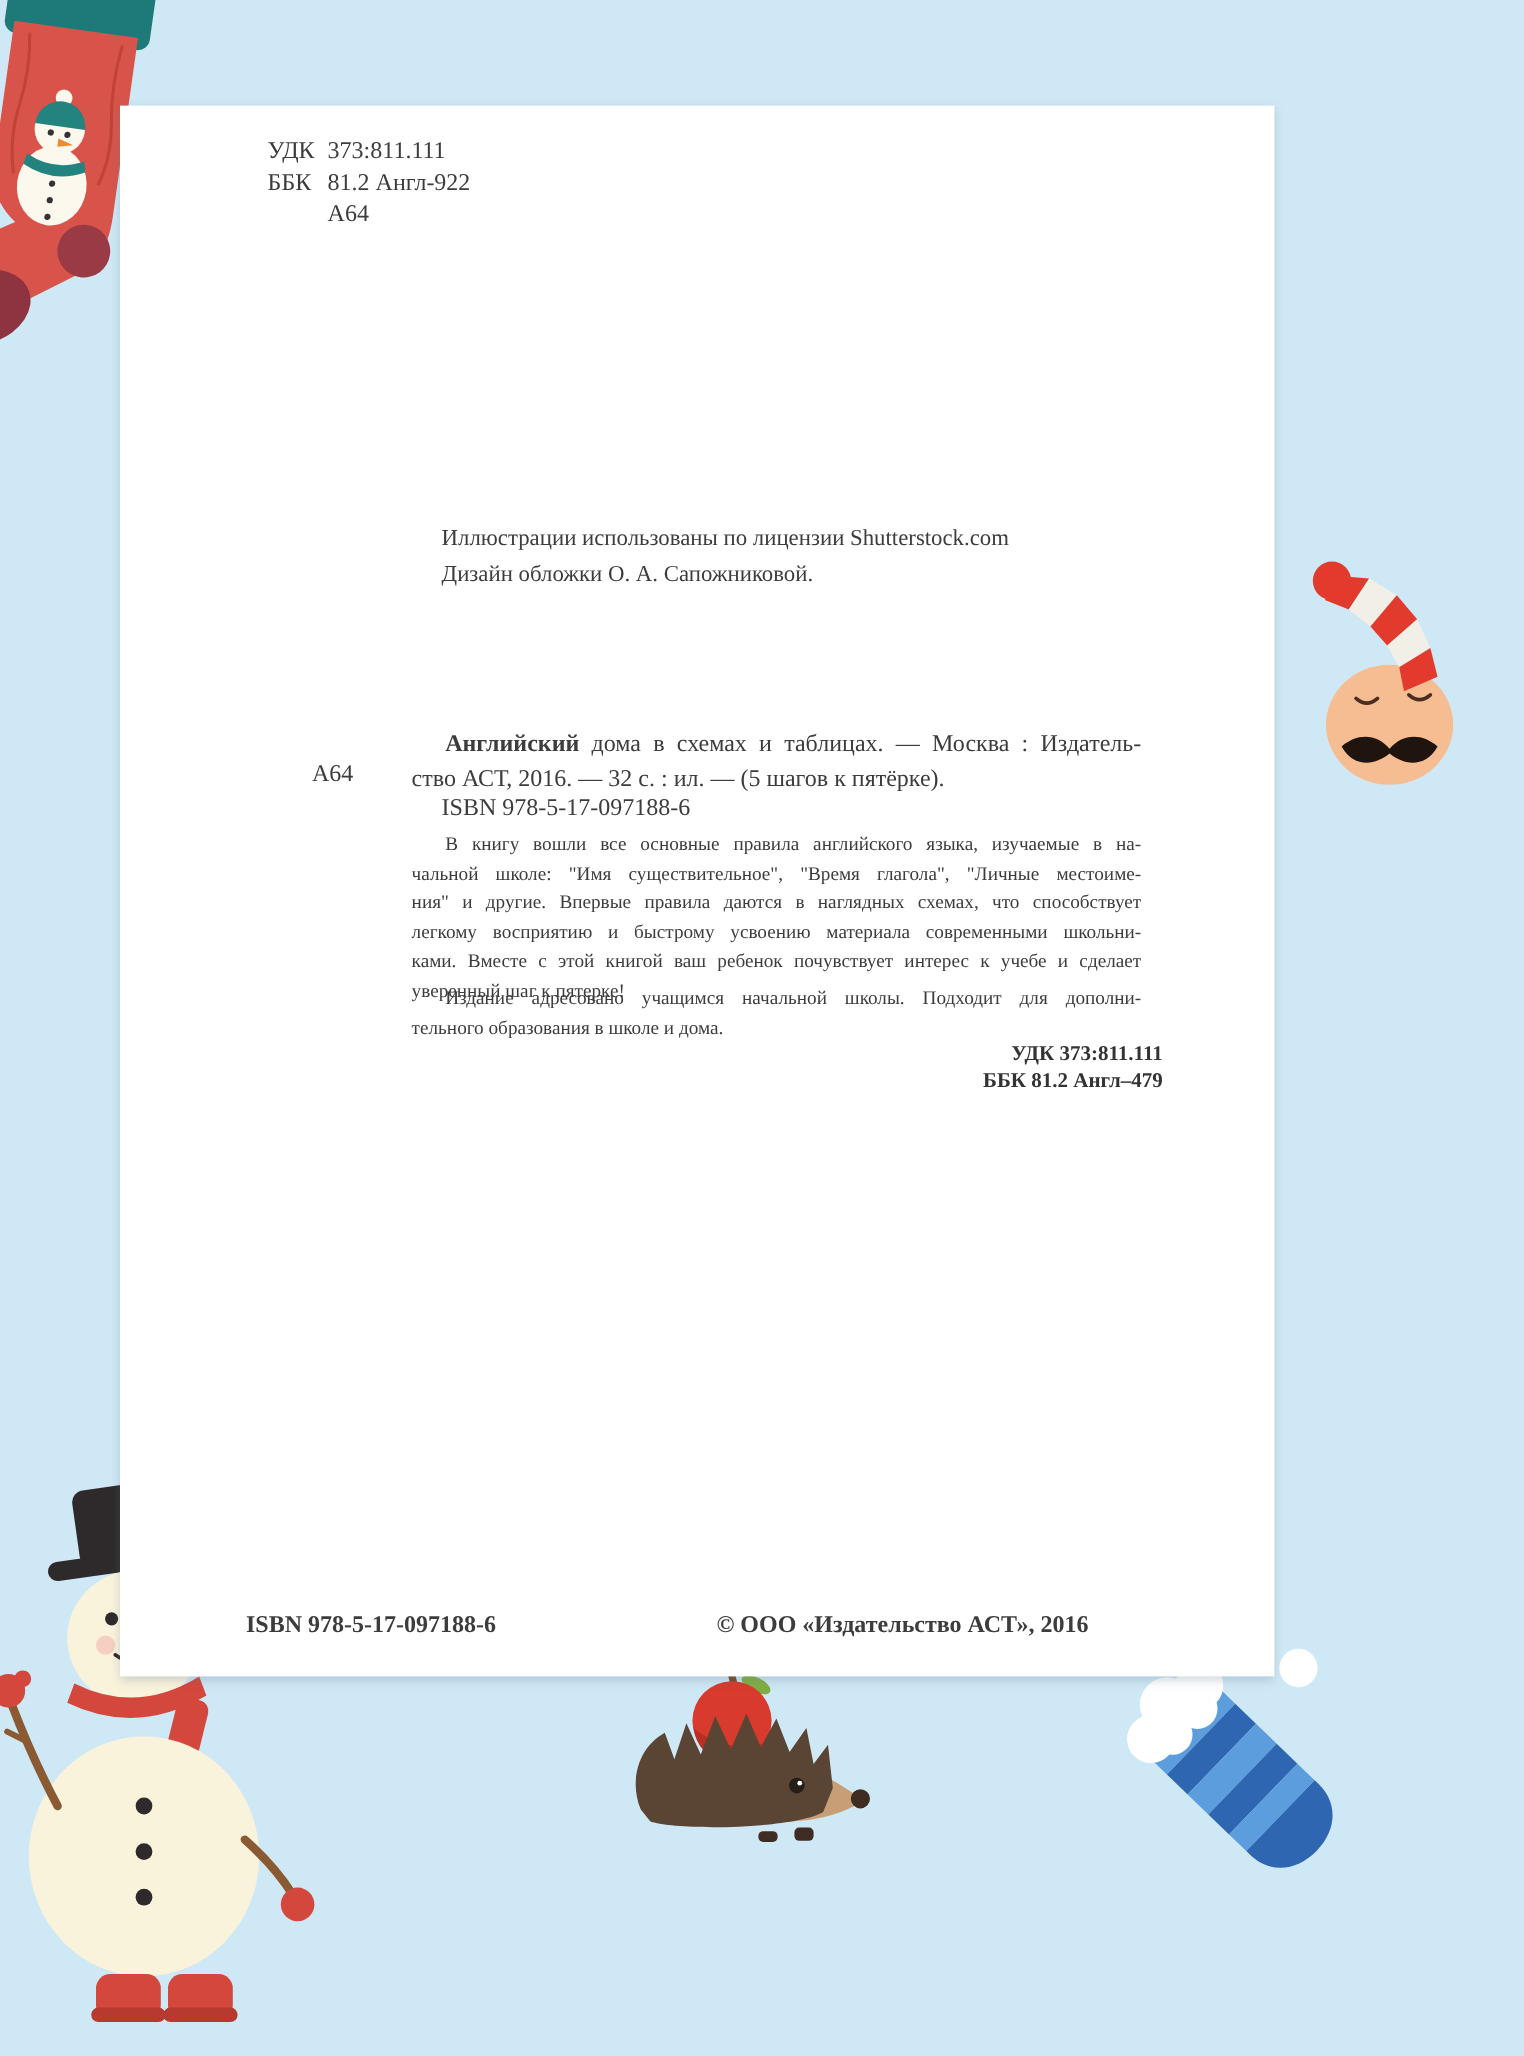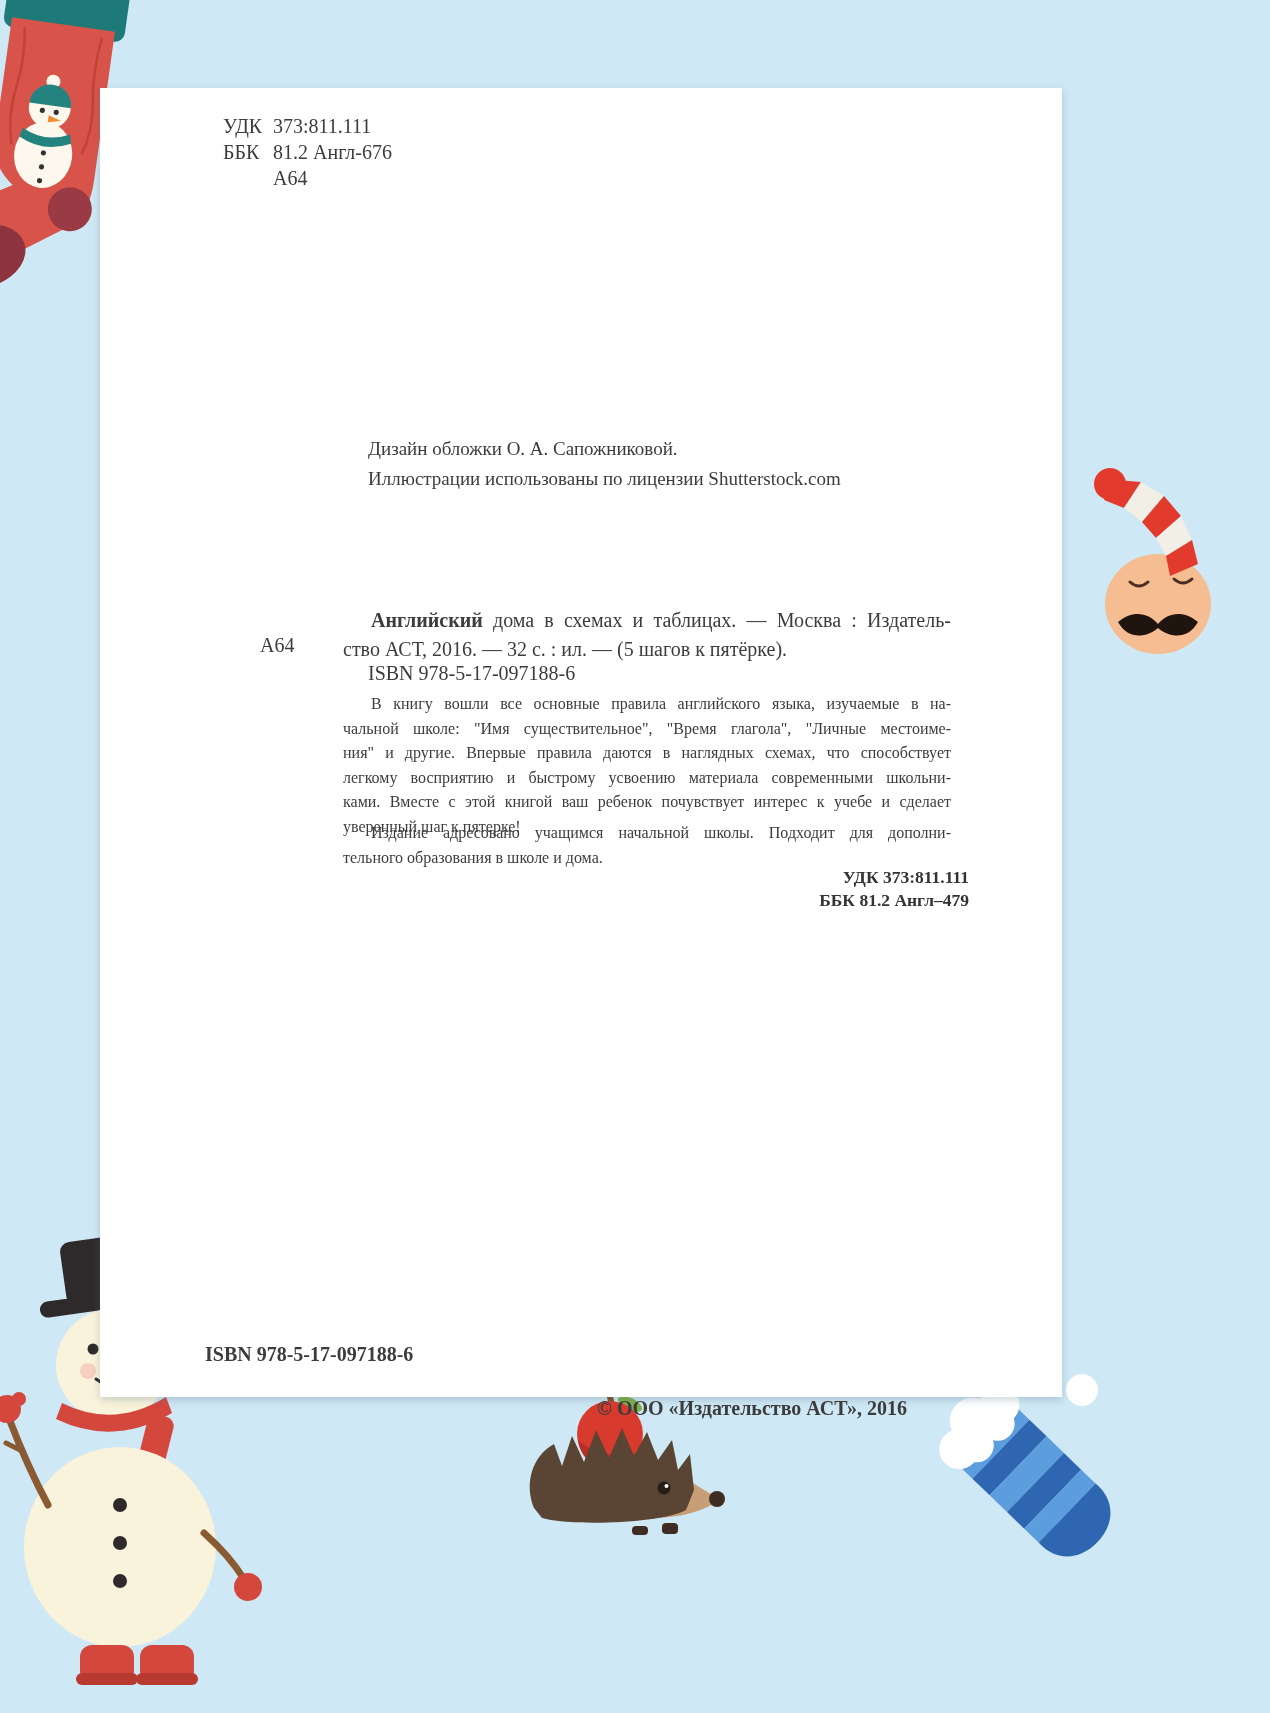"81.2 Англ-676" span { text: Англ-676 -> Англ-922 }
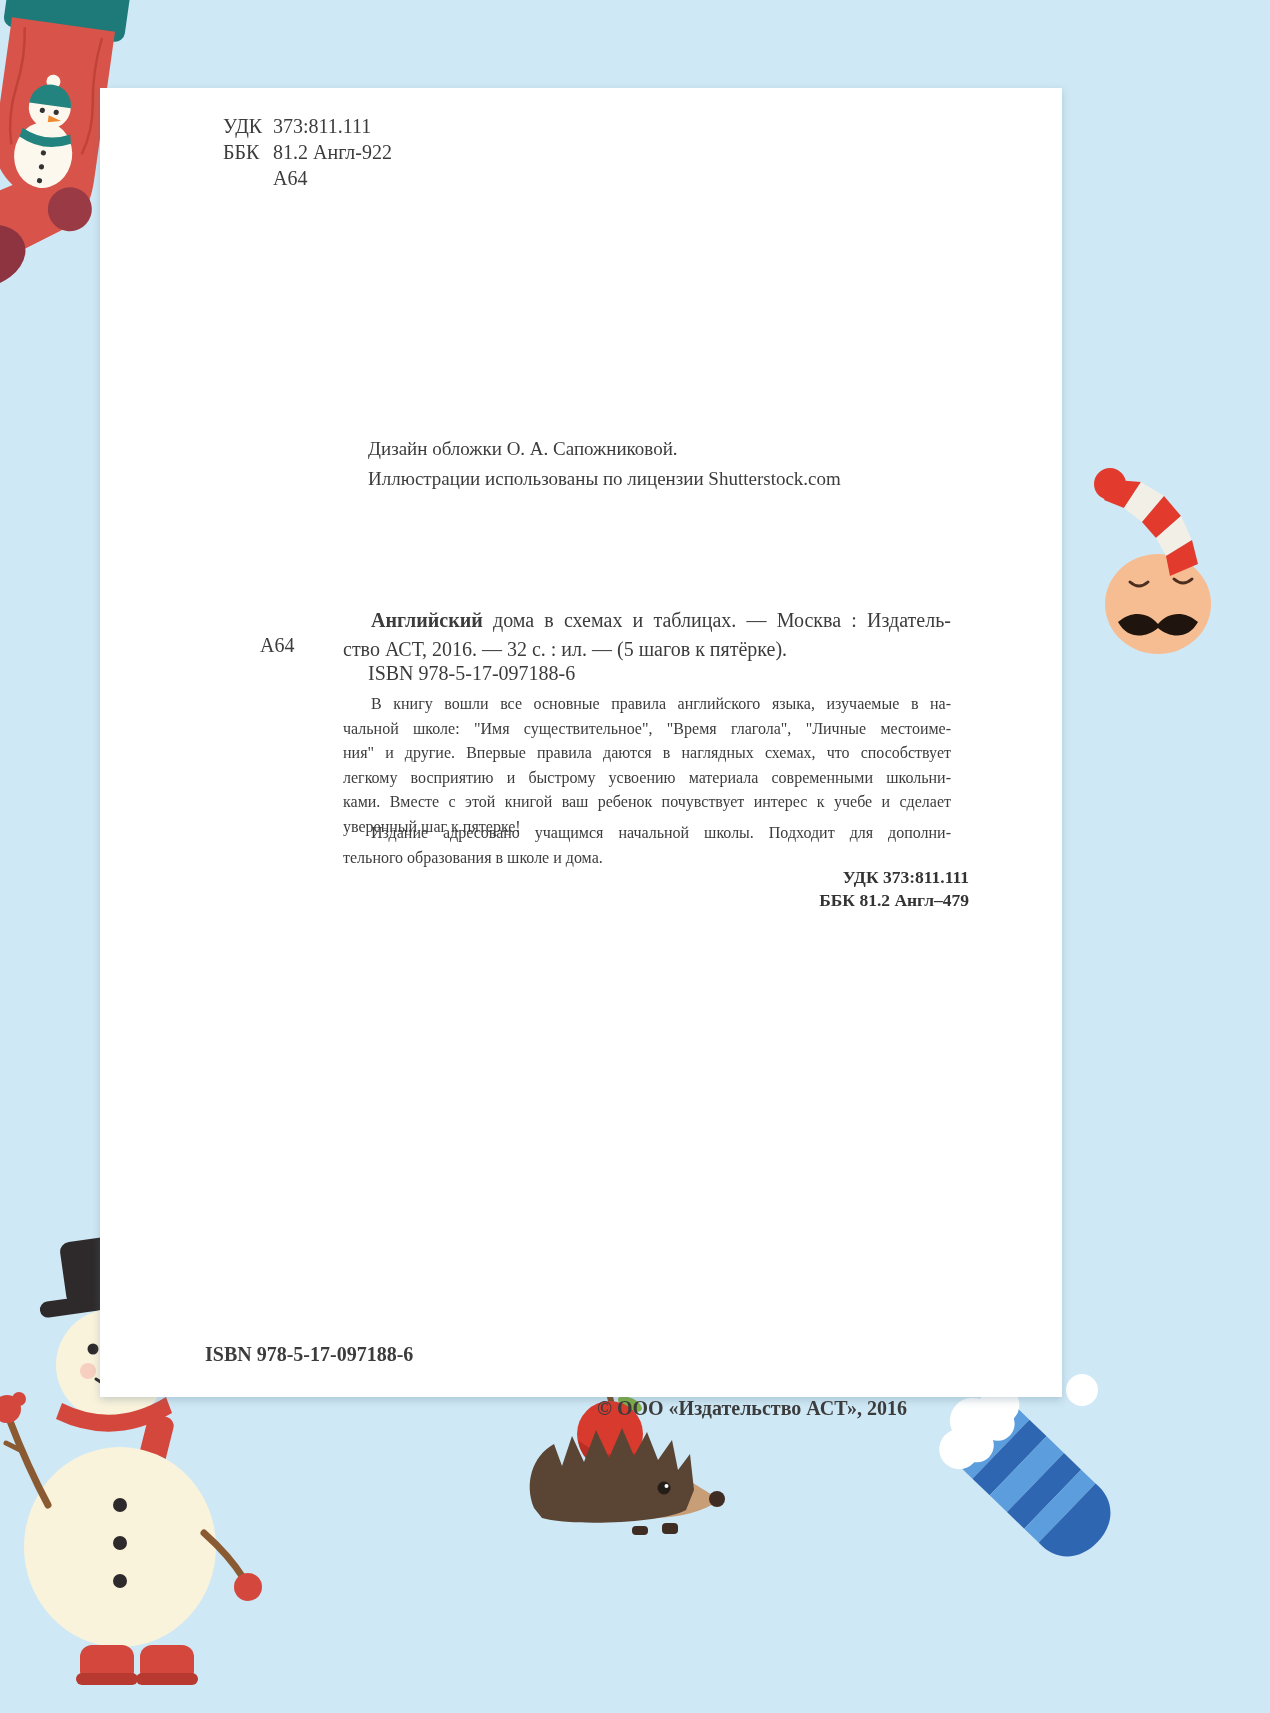"Дизайн обложки О. А. Сапожниковой." div { order: before "Иллюстрации использованы по лицензии" -> after "Иллюстрации использованы по лицензии" }
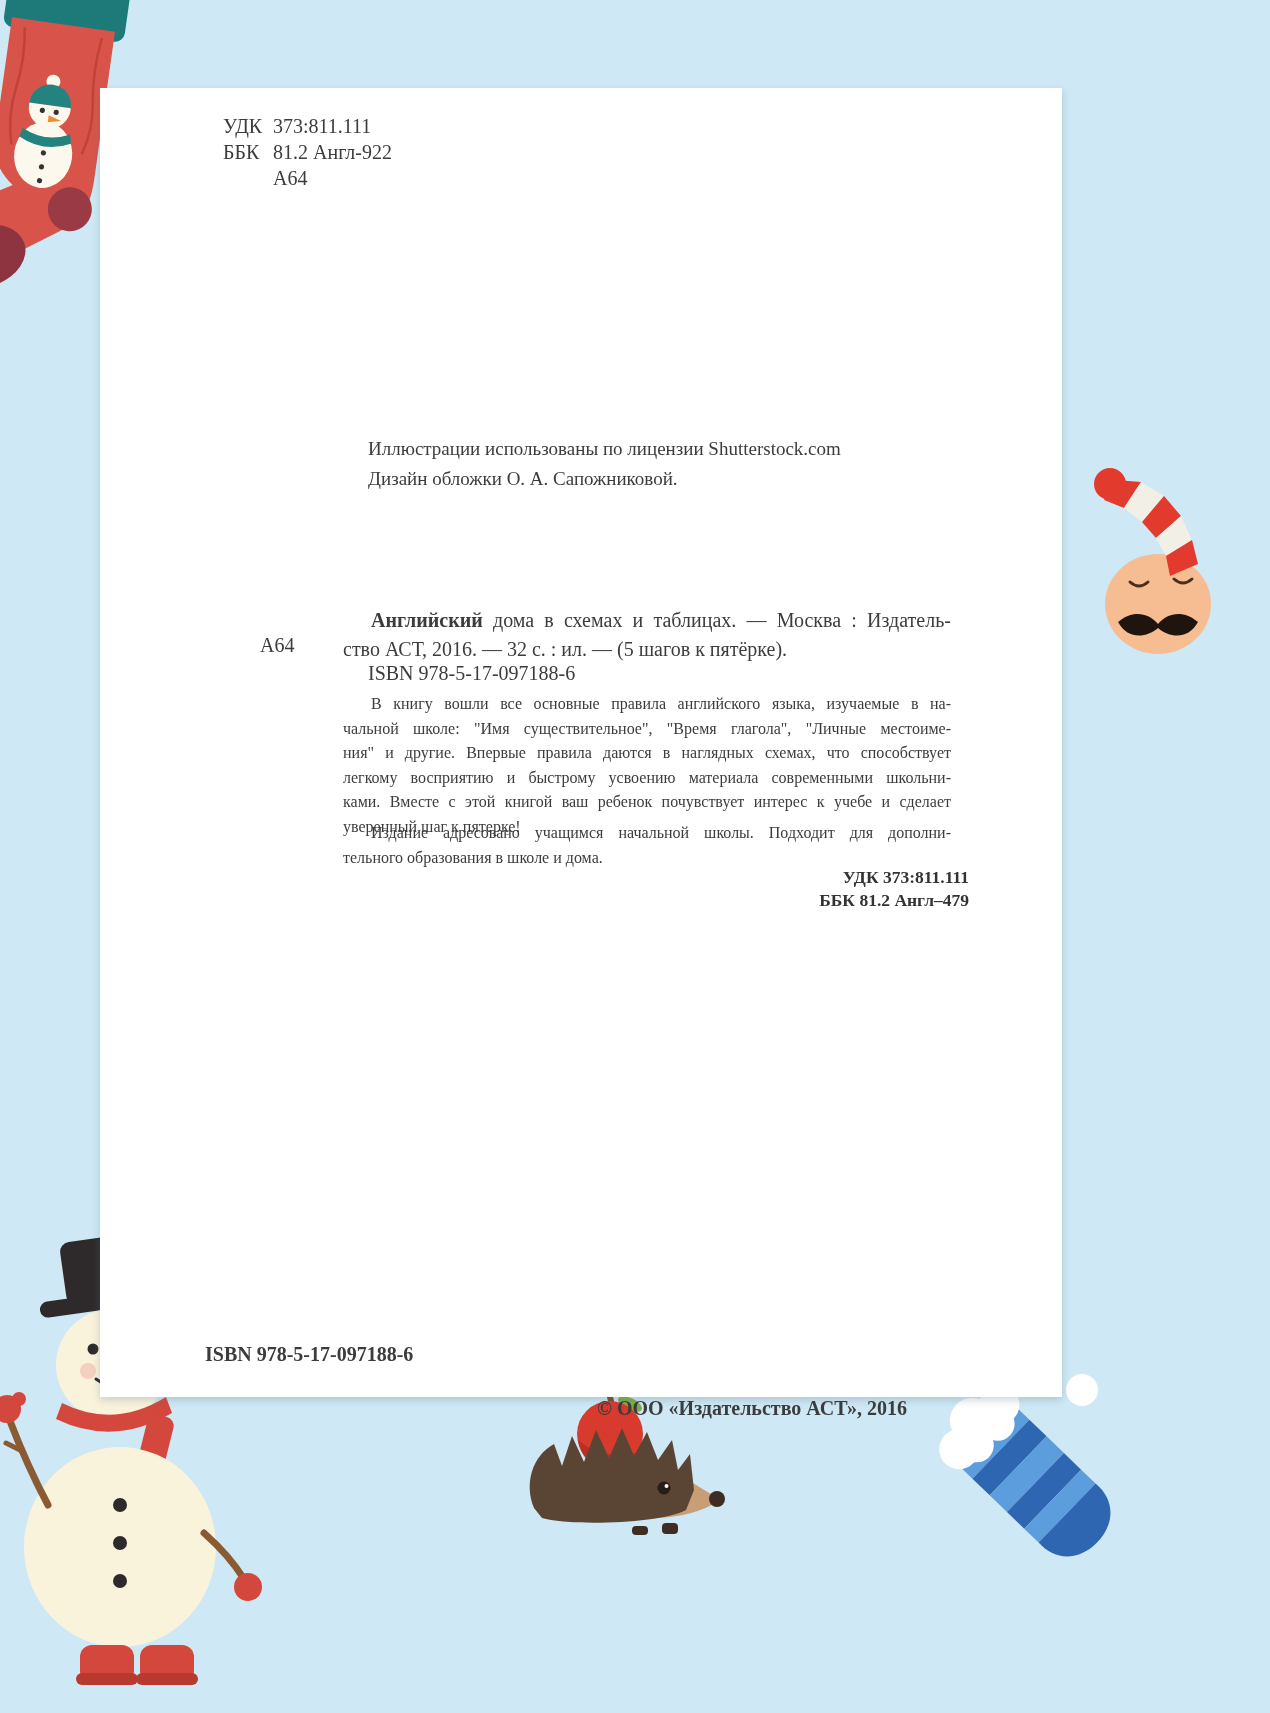"© ООО «Издательство АСТ», 2016" .footer-copy { top: 1310px -> 1256px }
